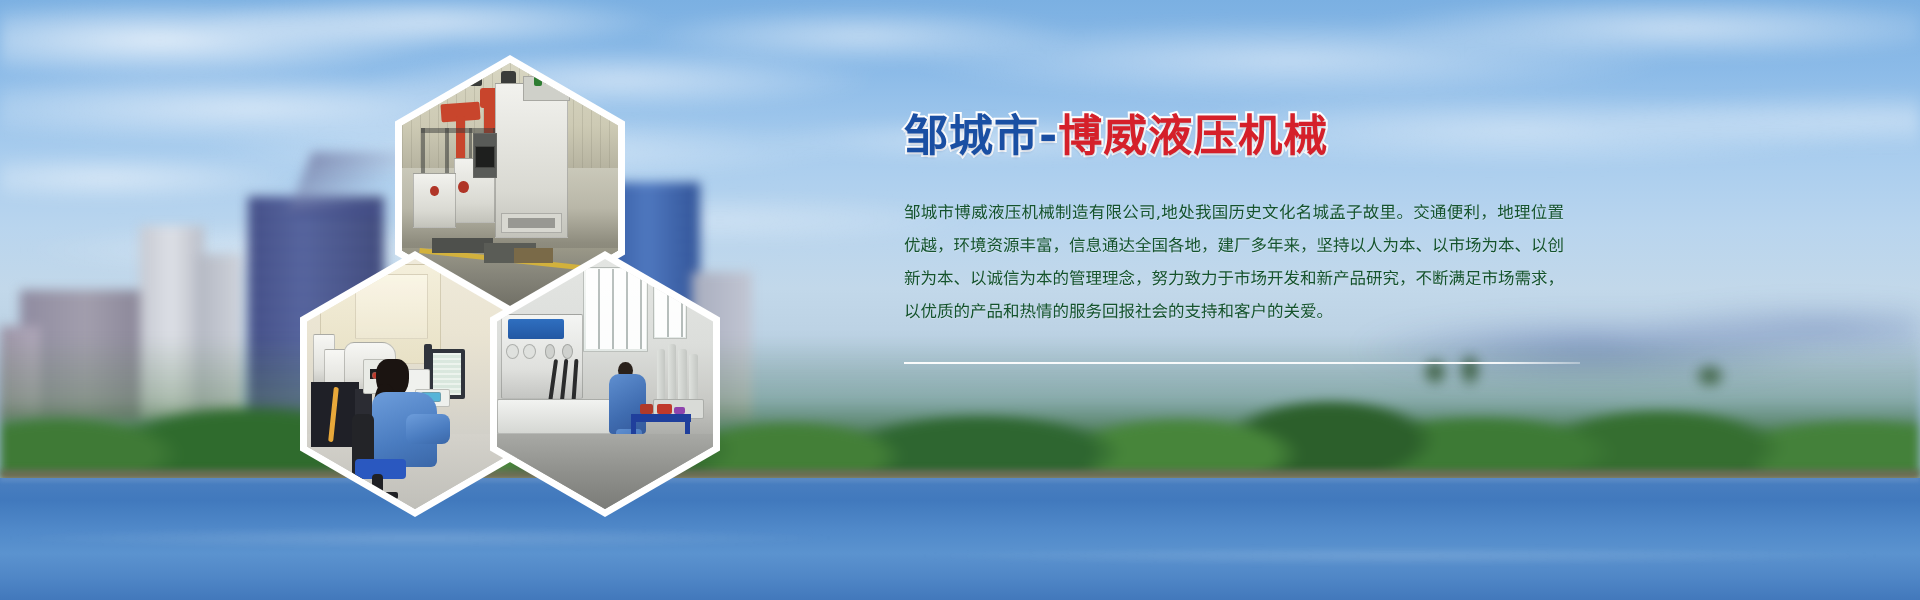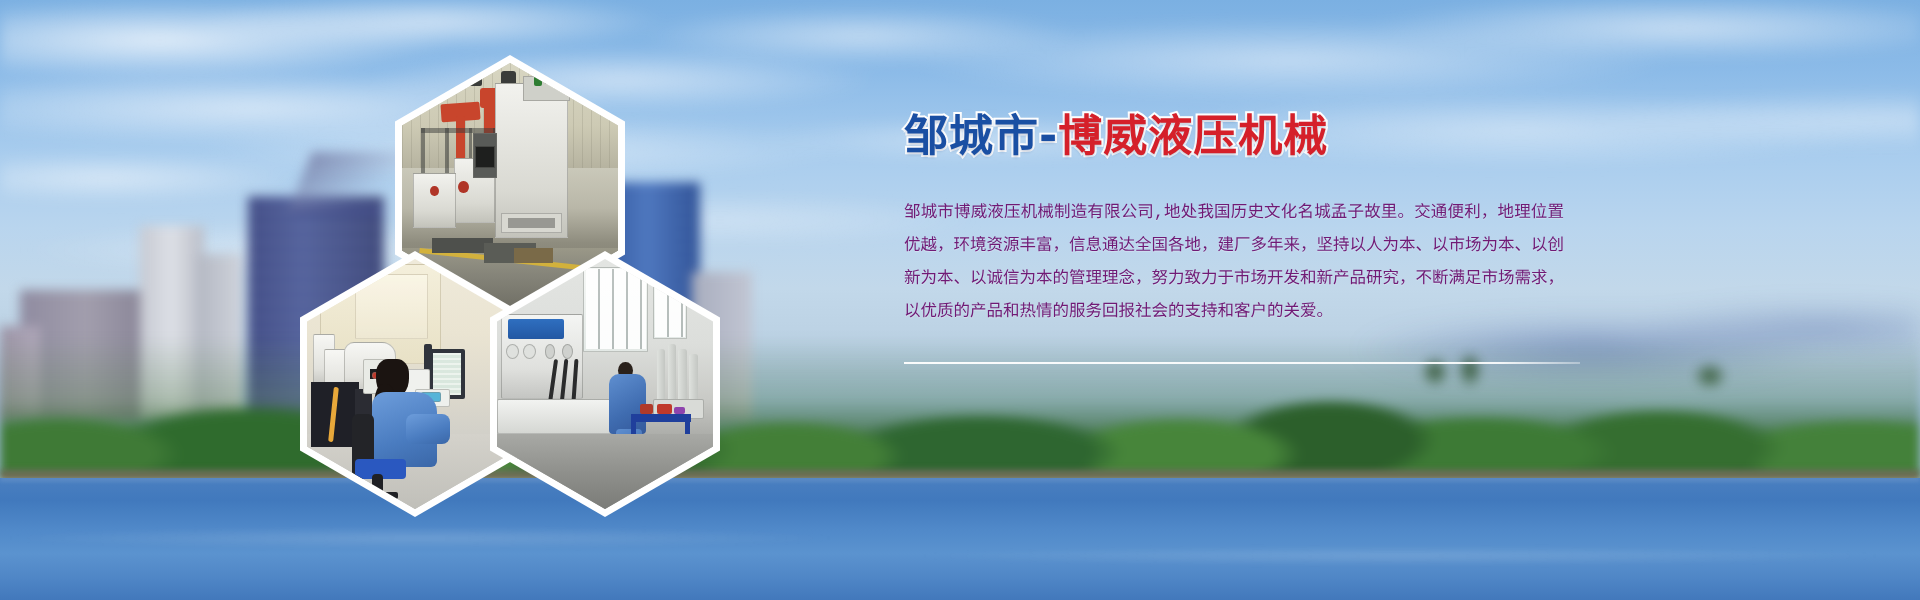"邹城市博威液压机械制造有限公司,地处我国历史文化名城孟子故里。交通便利，地理位置" .desc { color: #701a75 -> #14532d; font-family: Liberation Mono, monospace -> none }
